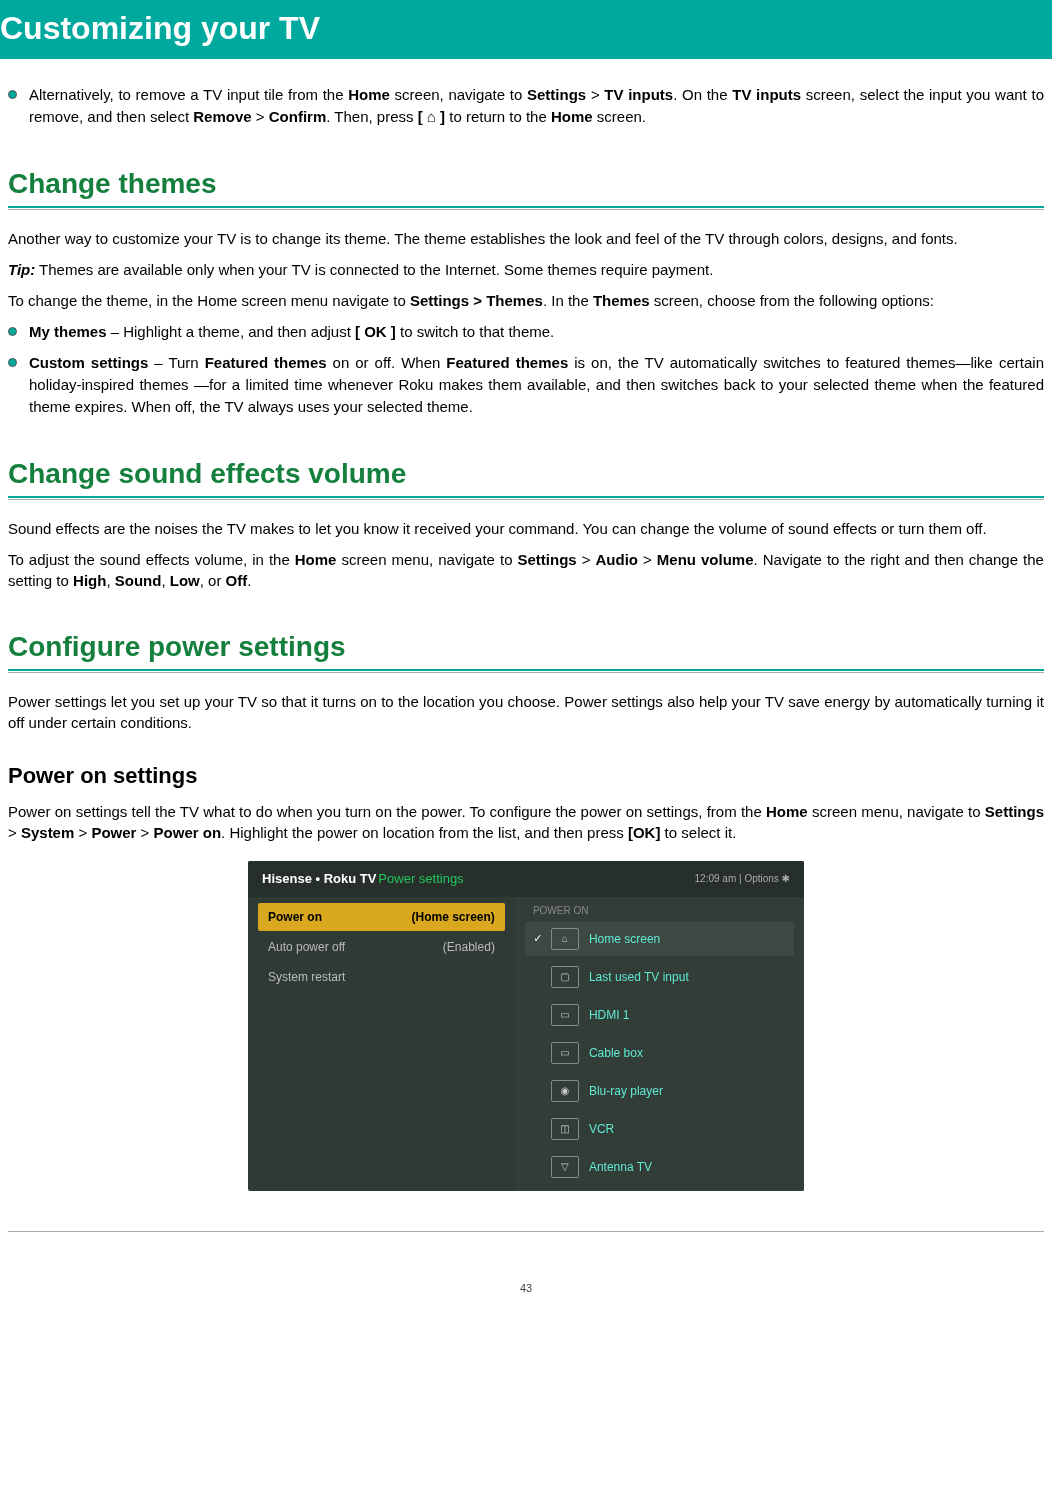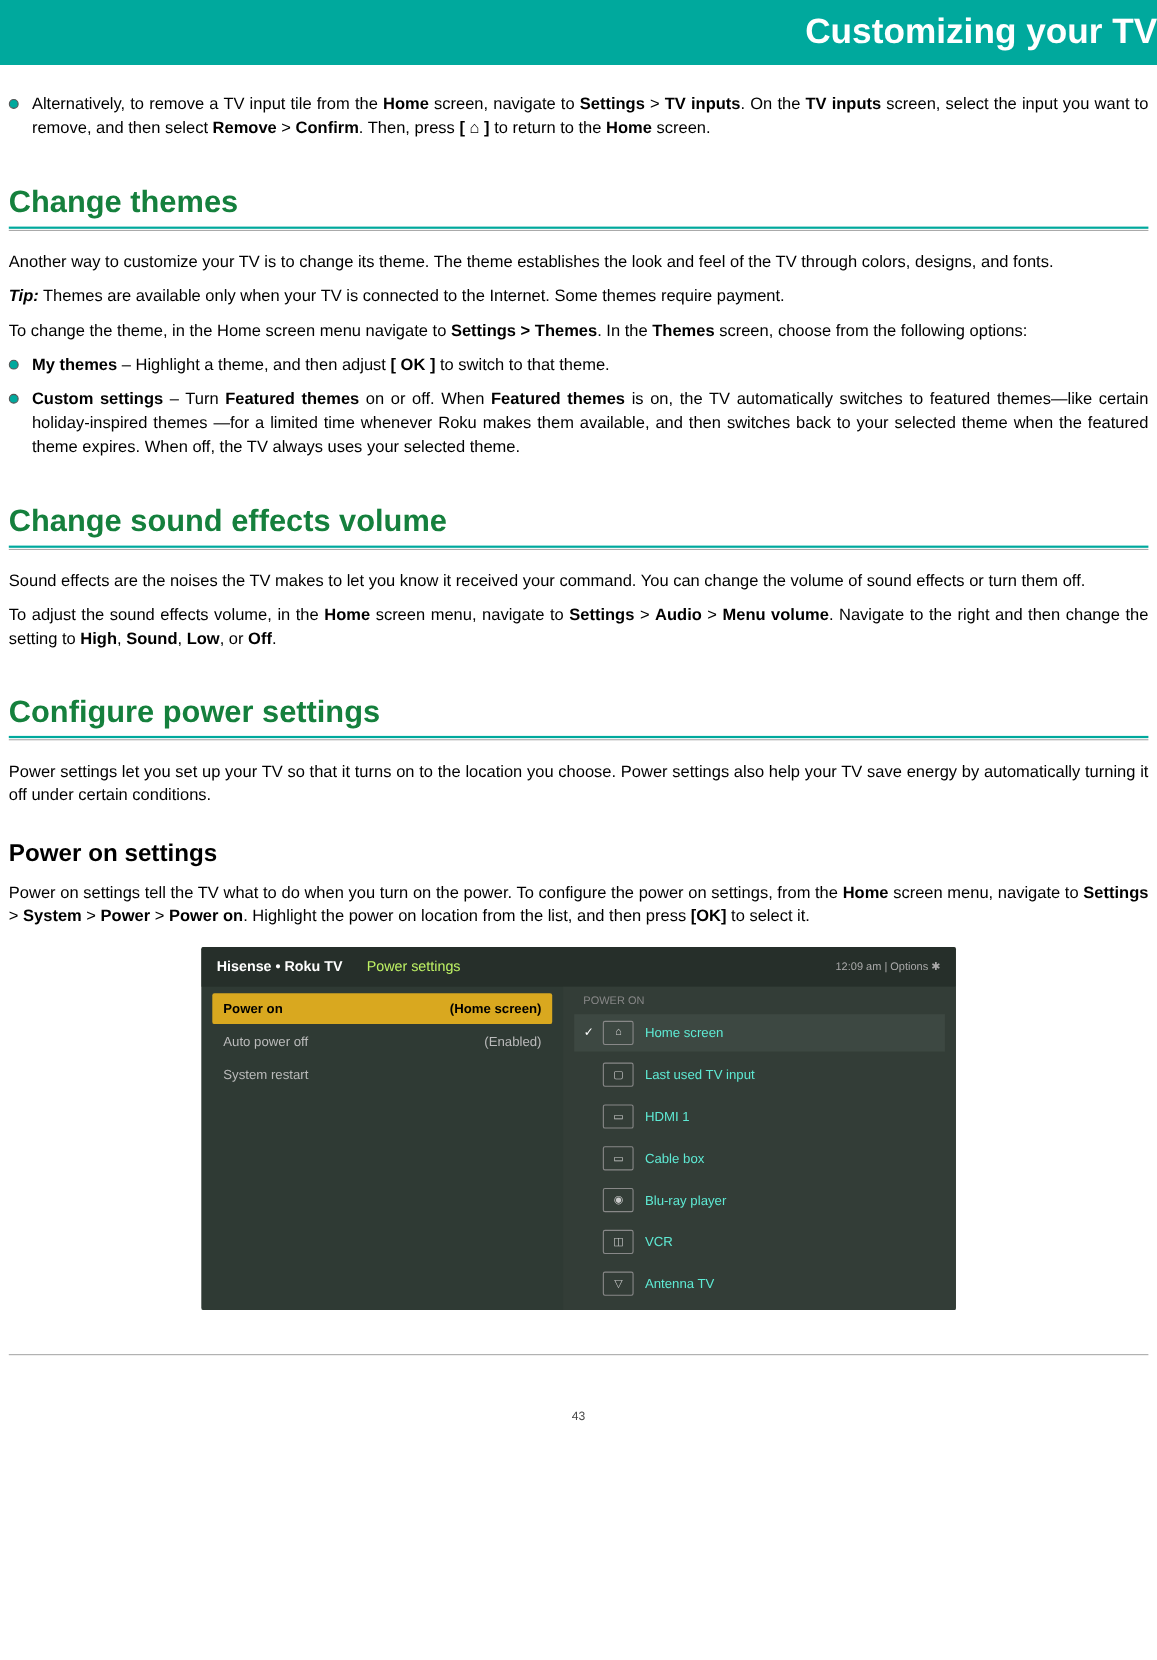"Customizing your TV" .page-title-bar { text-align: right -> left }
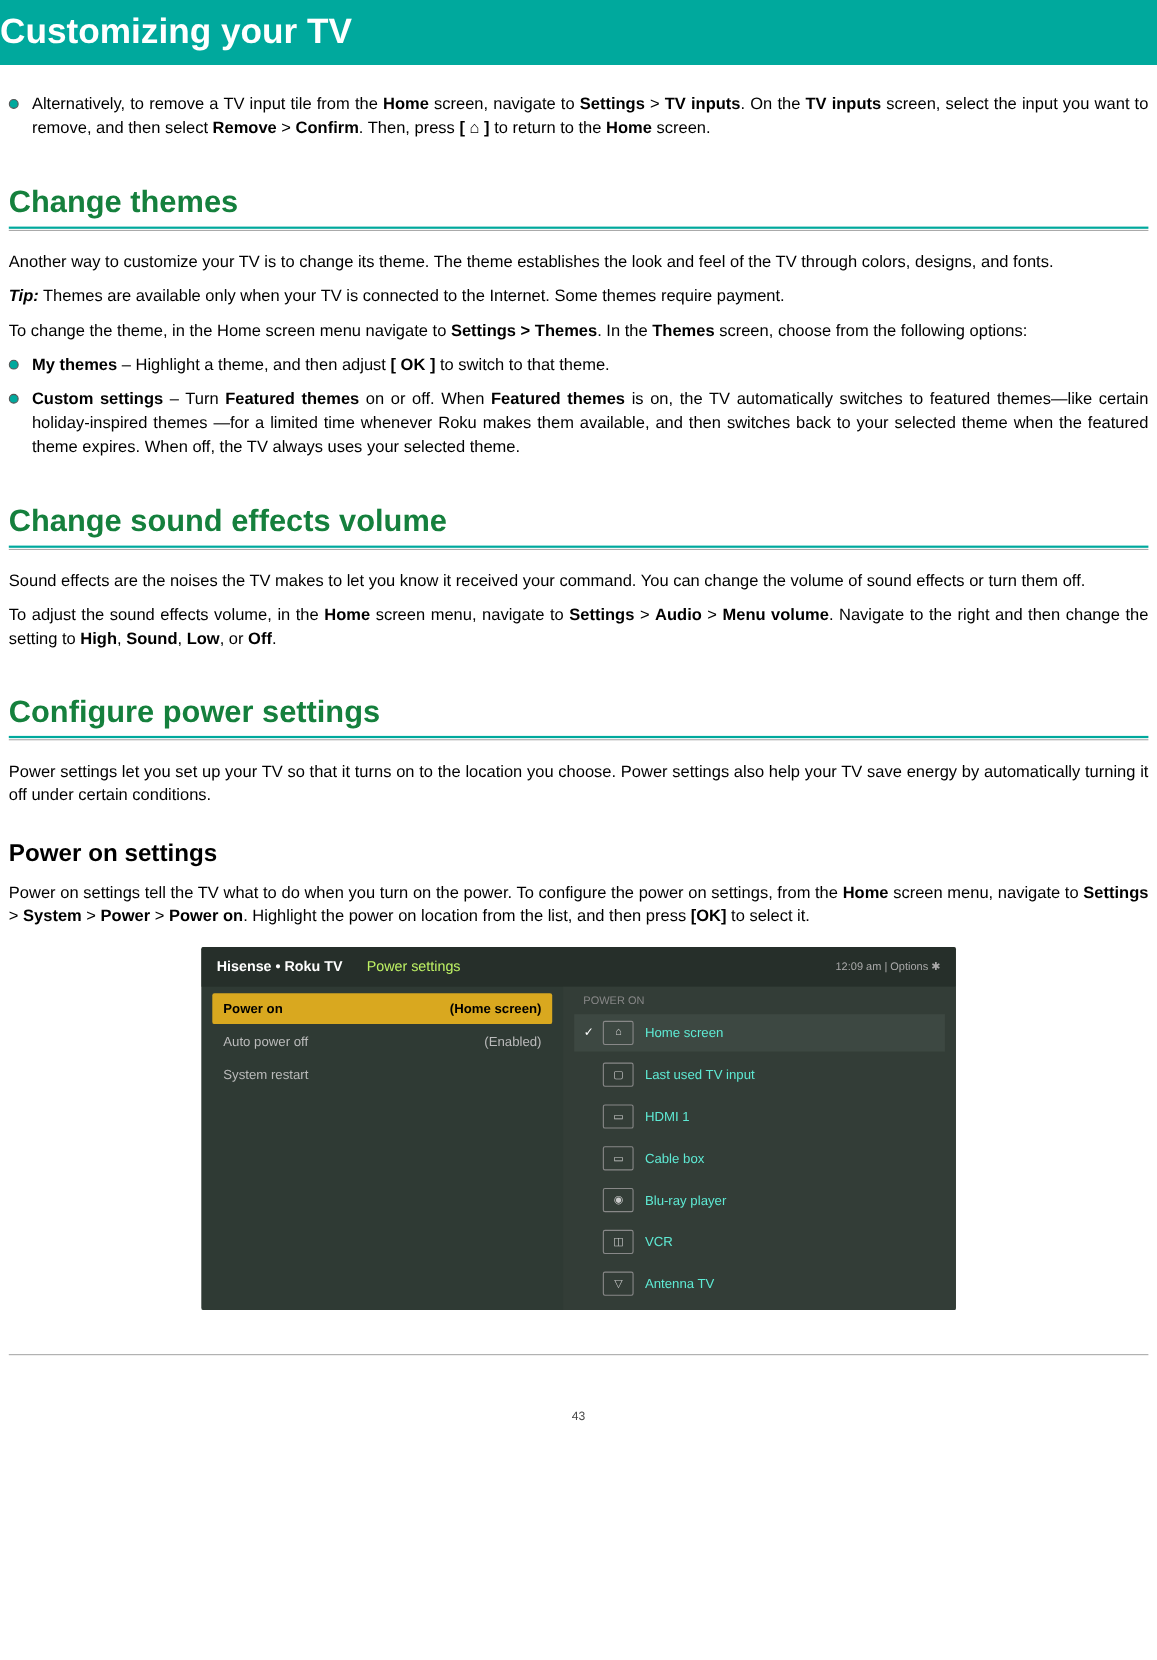"Hisense • Roku TV" .tv-shot { width: 686px -> 556px }
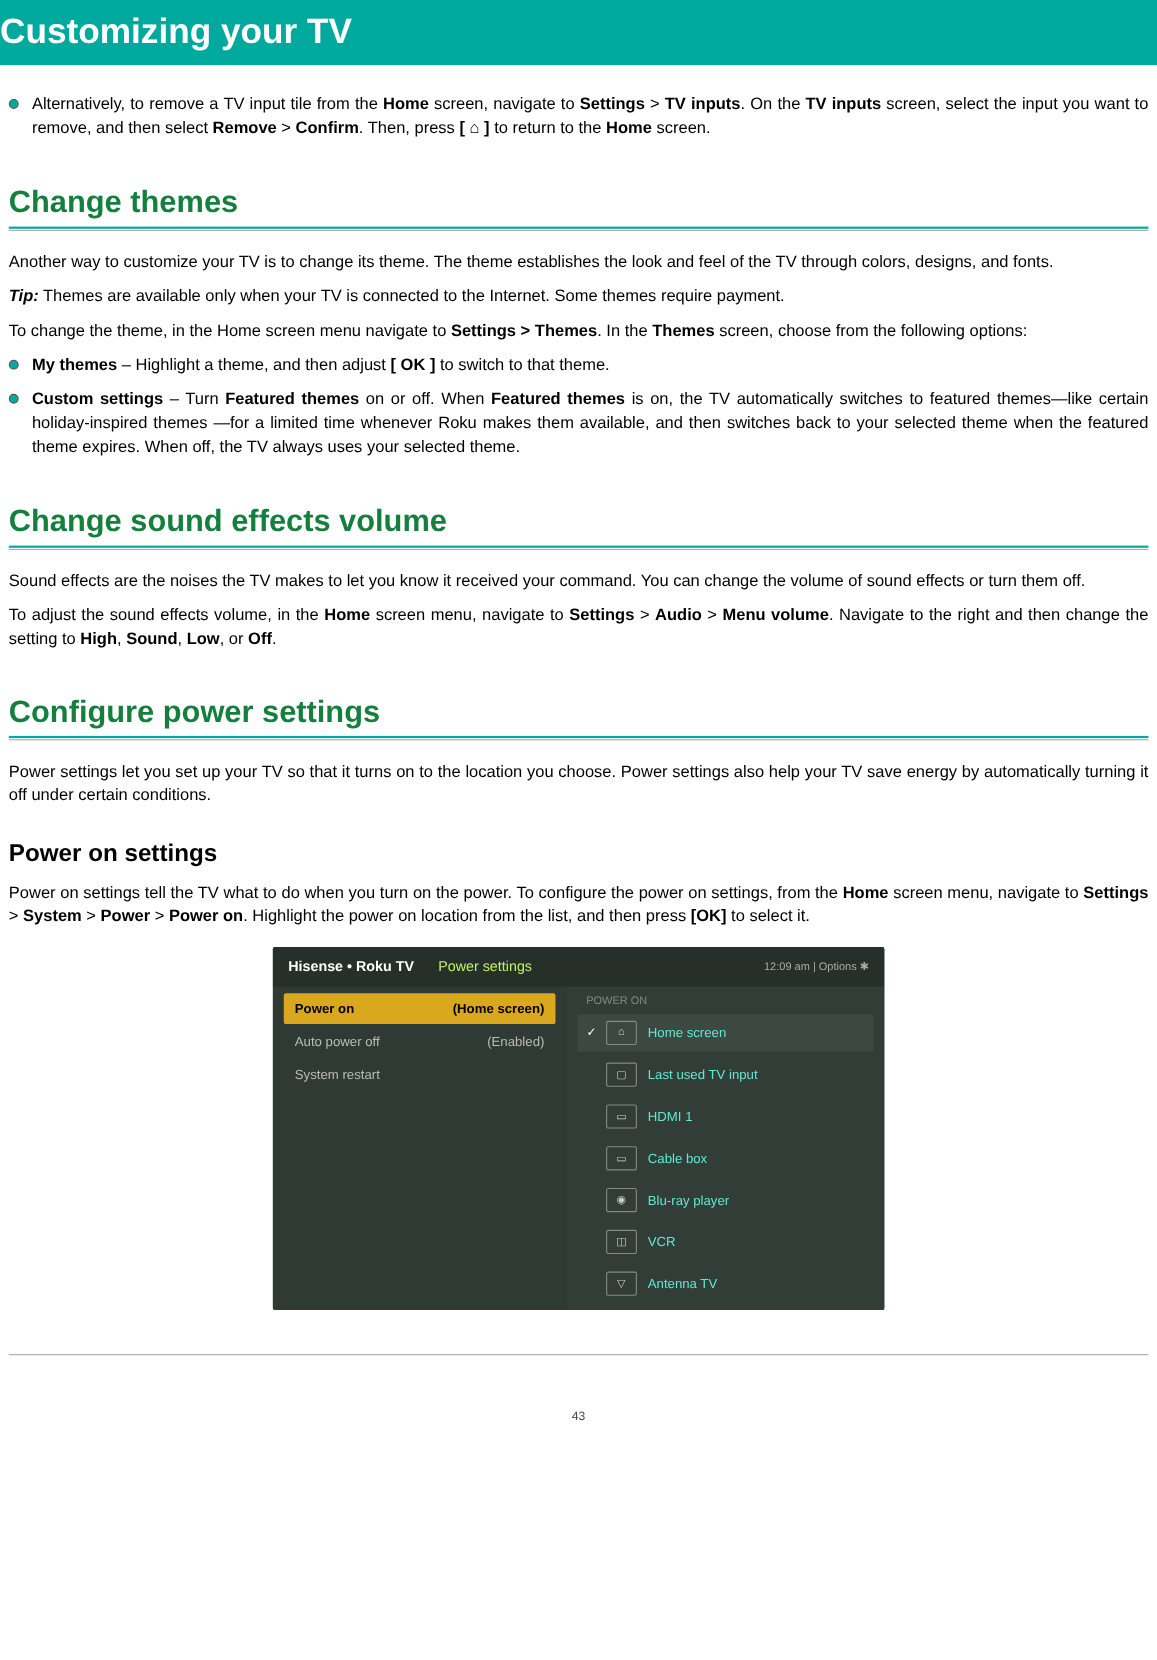"Power settings" .tv-breadcrumb { color: #bef264 -> #22c55e; margin-left: 22px -> 2px }
